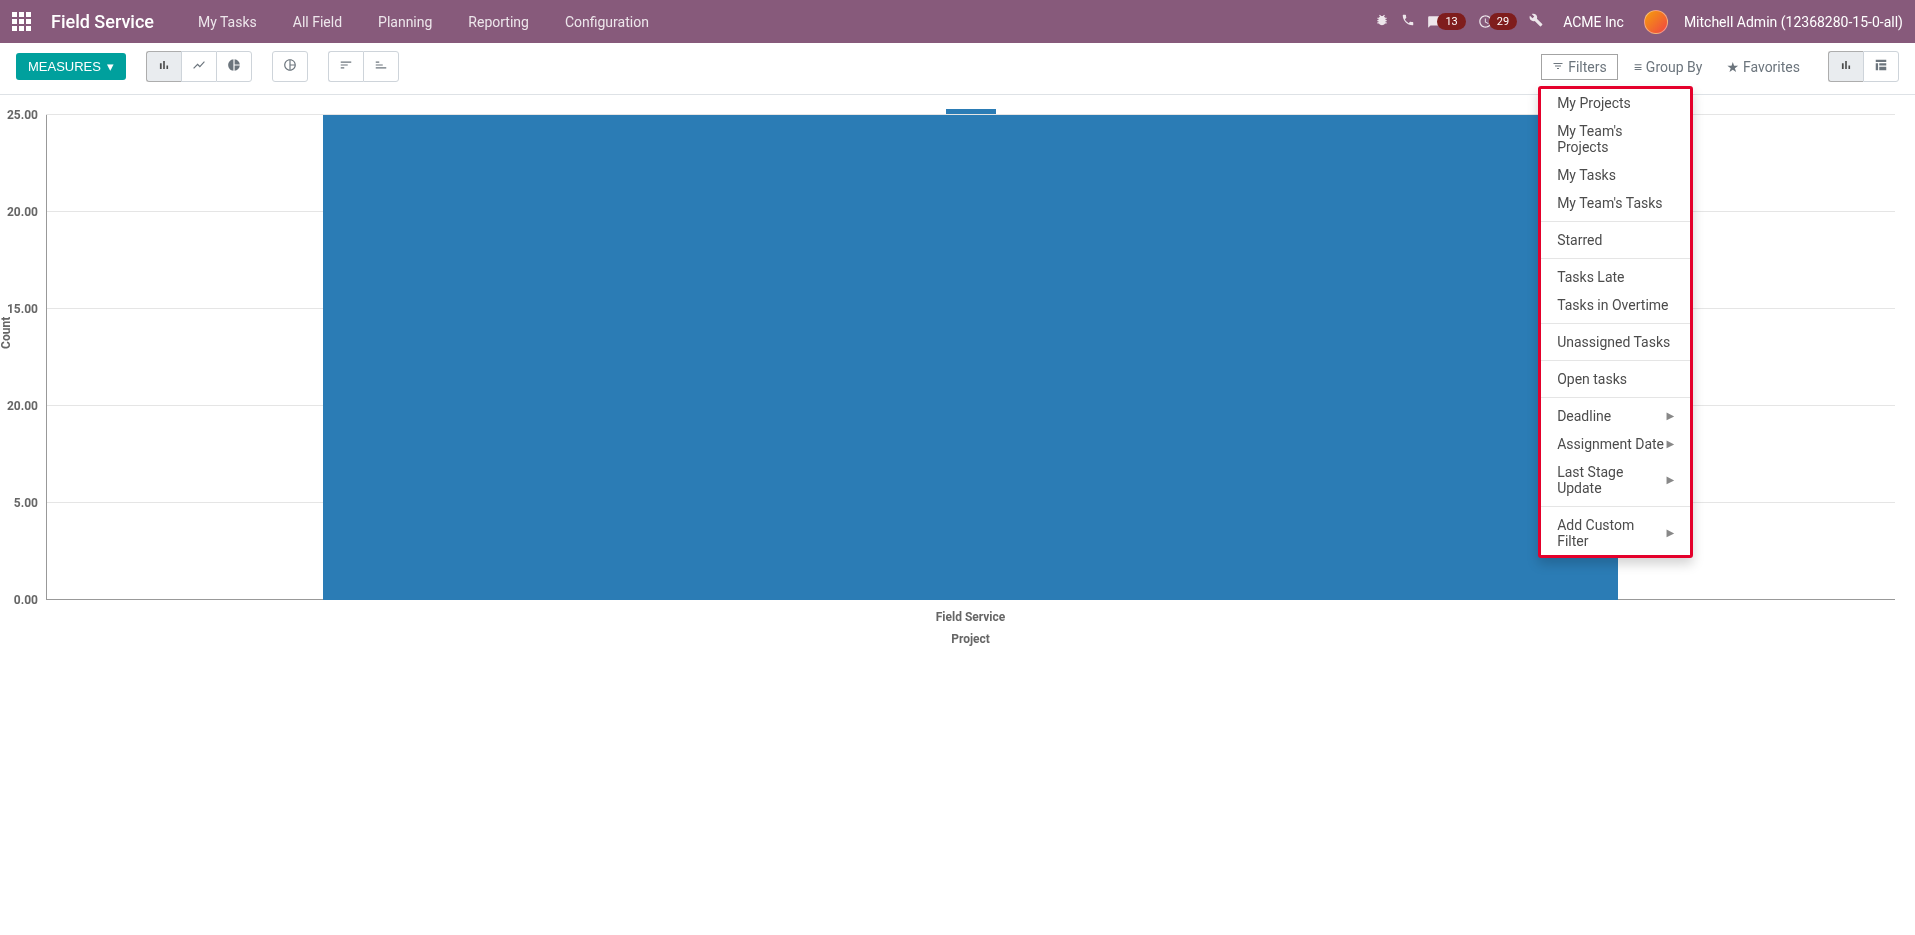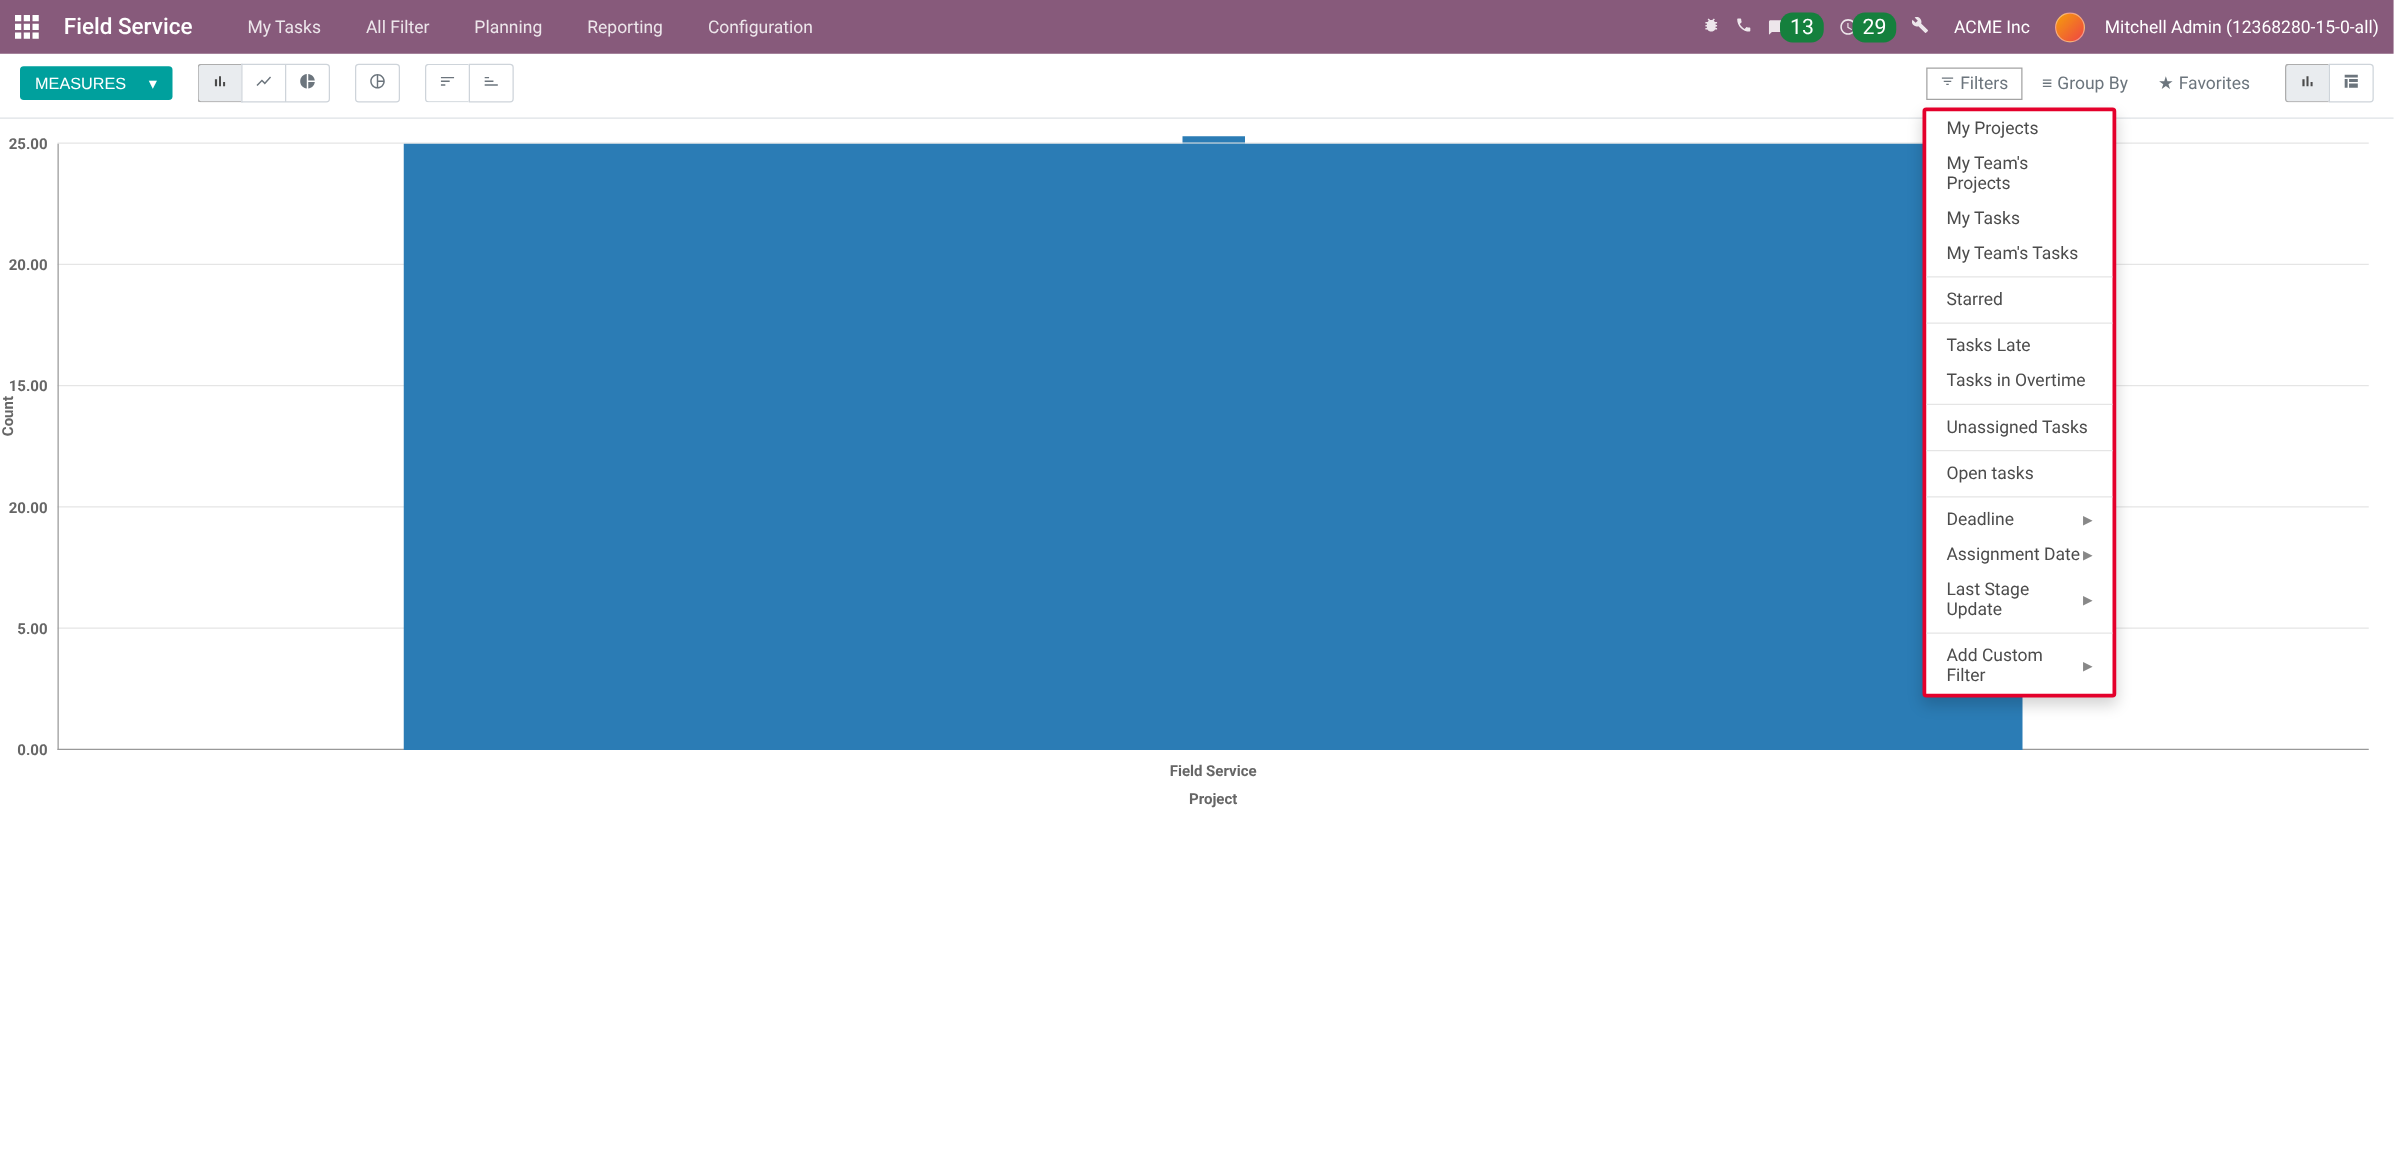"All Filter" span.nav-item { text: Filter -> Field }
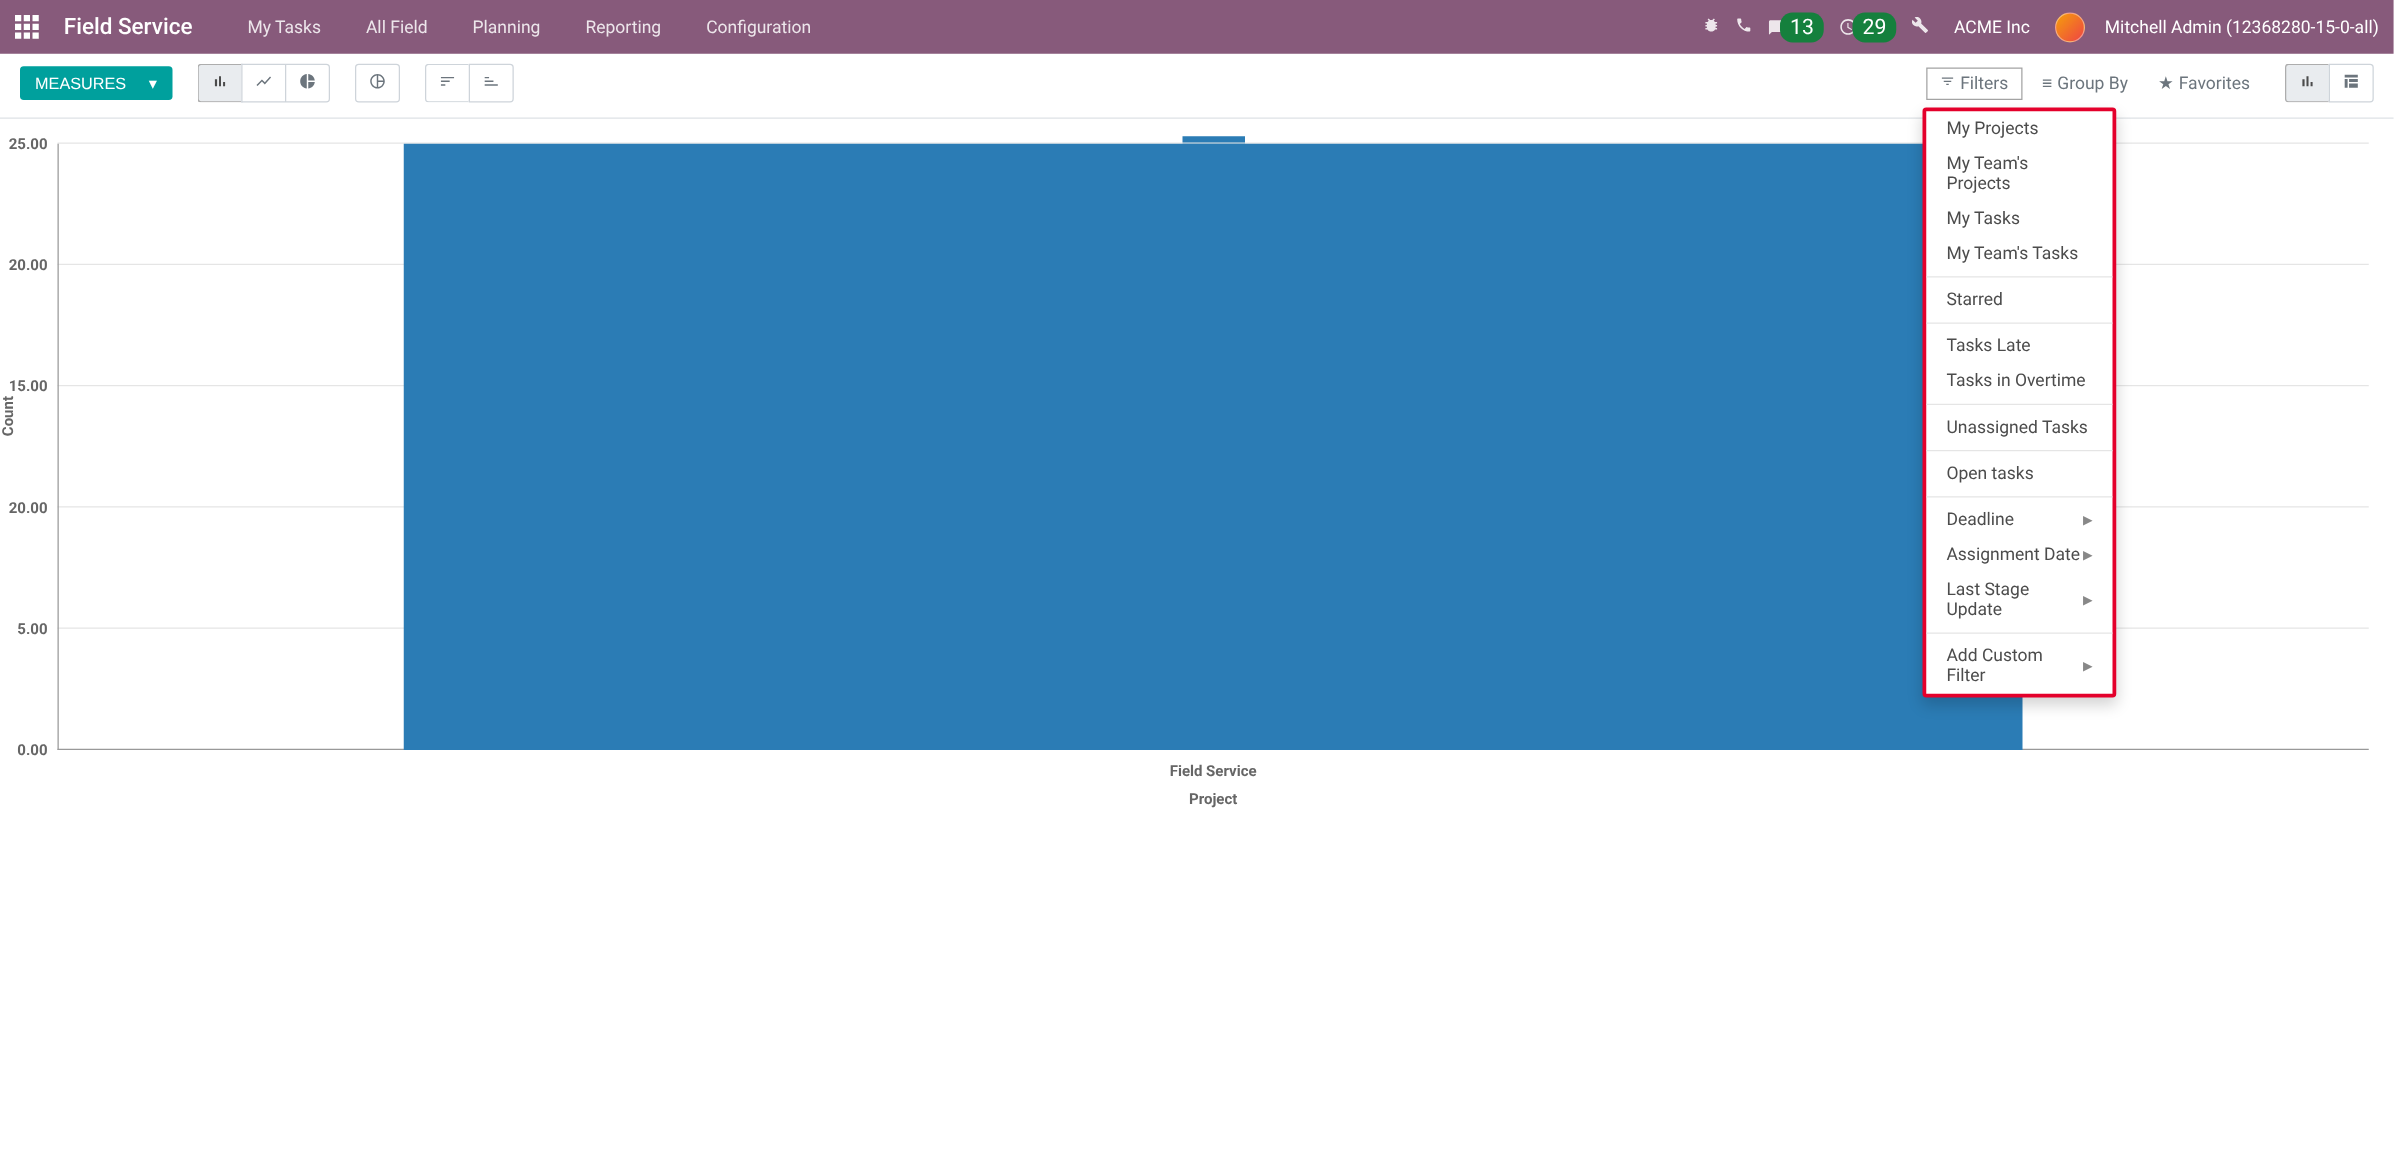"13" .badge-pill { background: #15803d -> #7f1d1d; font-size: 17px -> 11px }
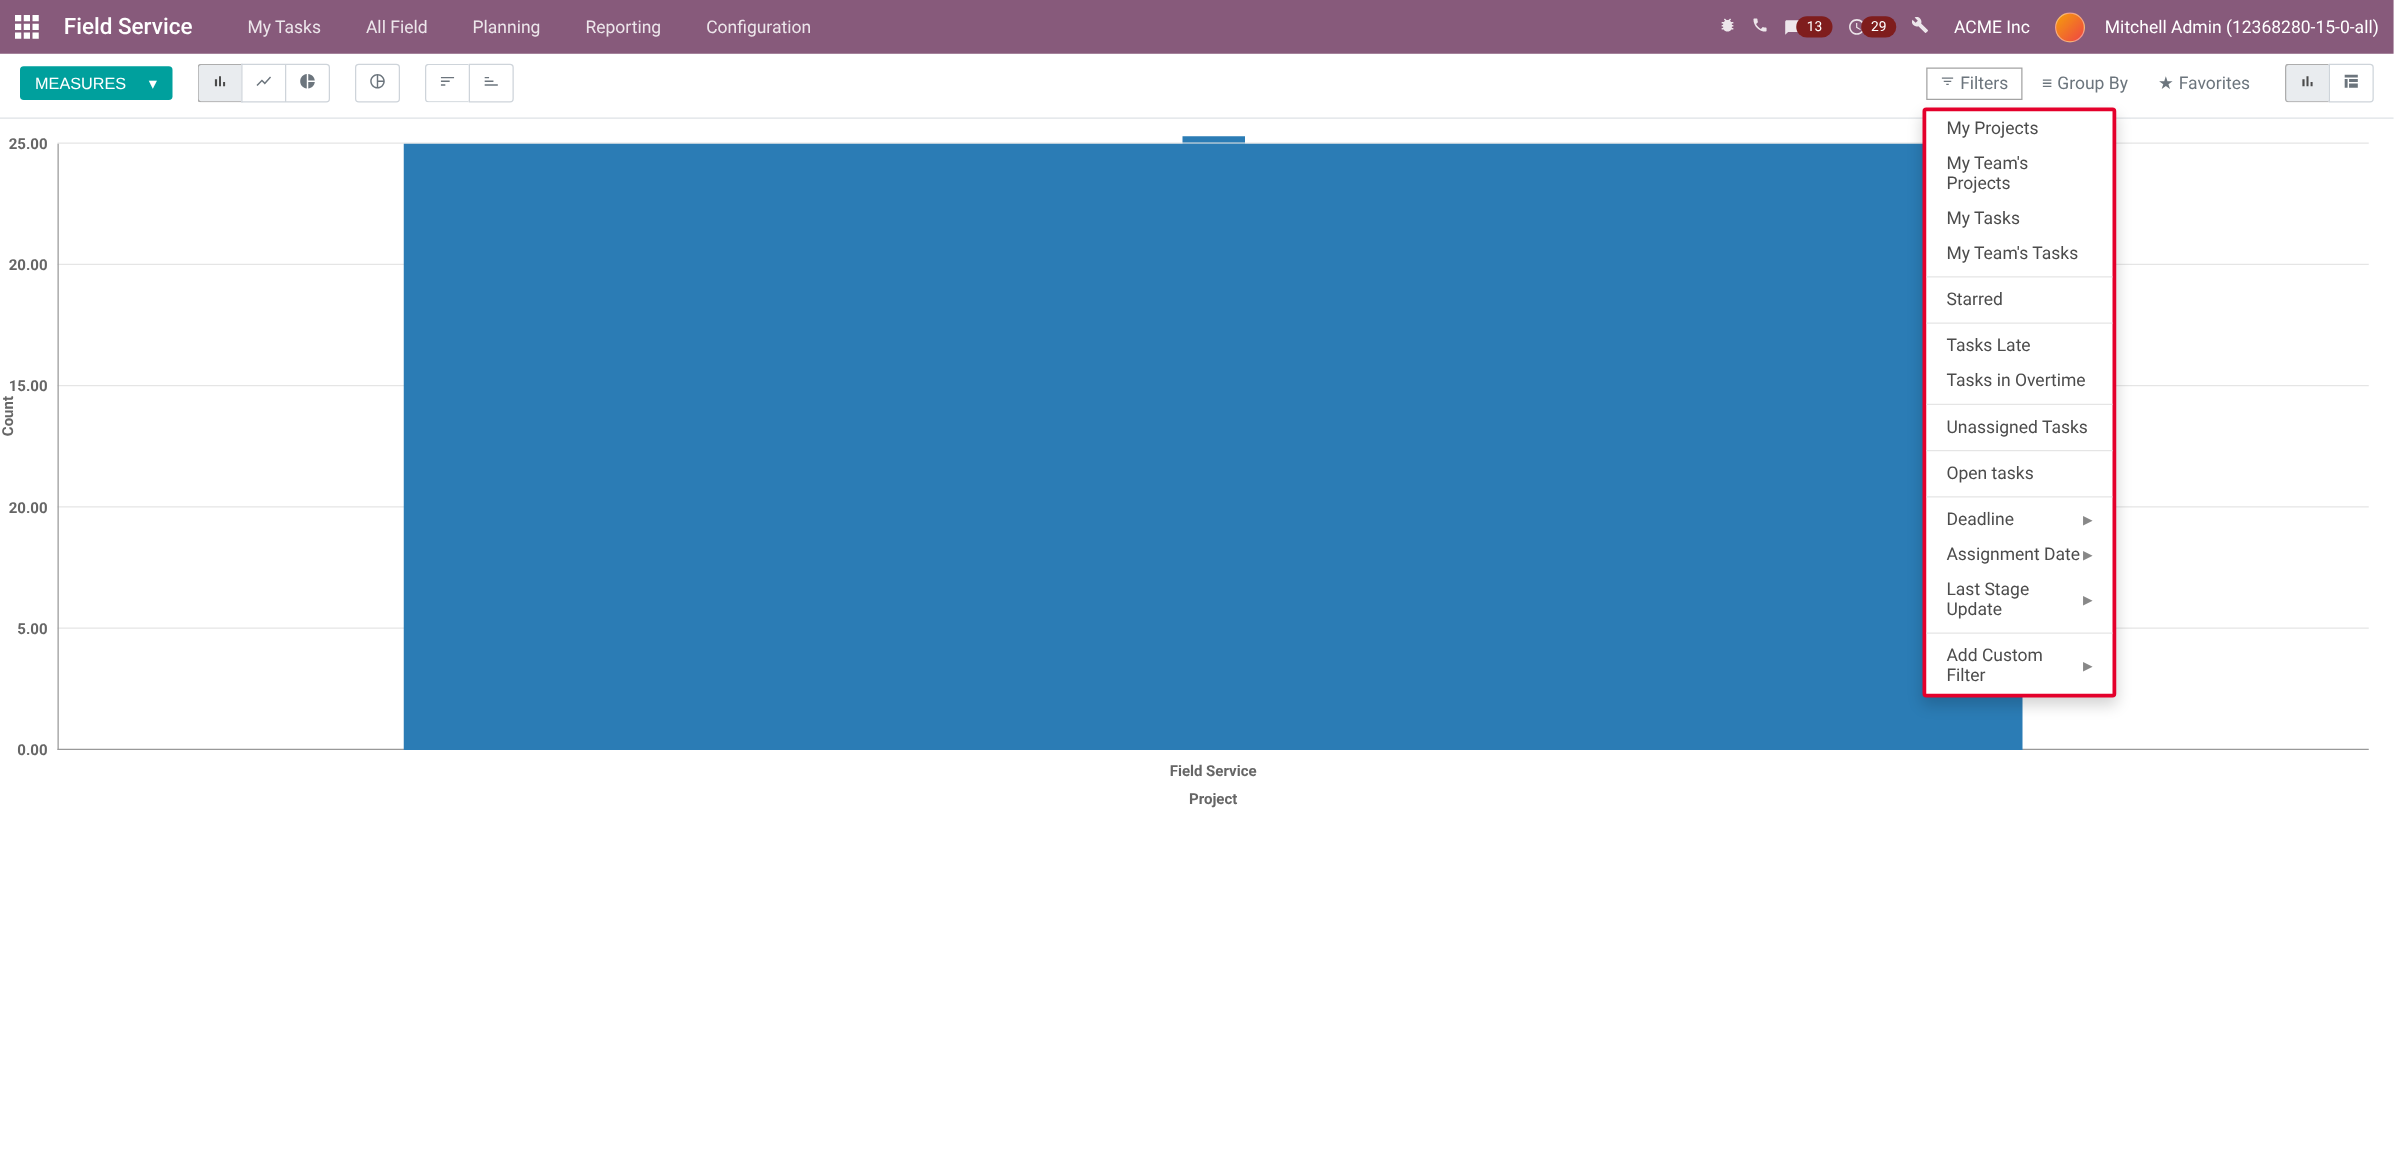"MEASURES" .measures-btn { gap: 18px -> 6px }
